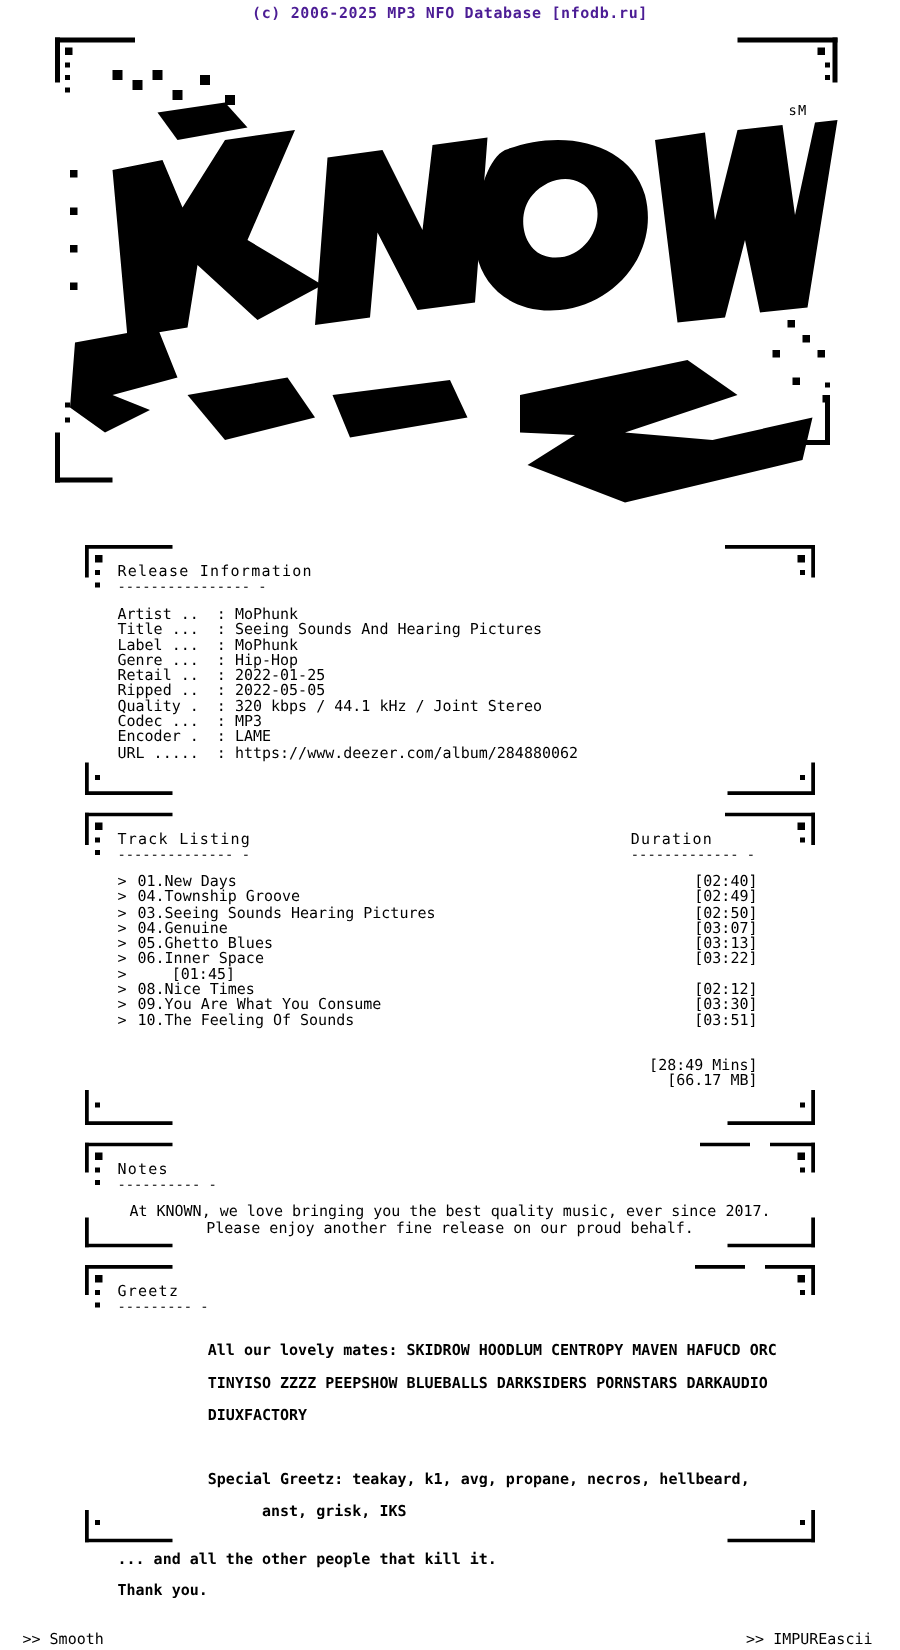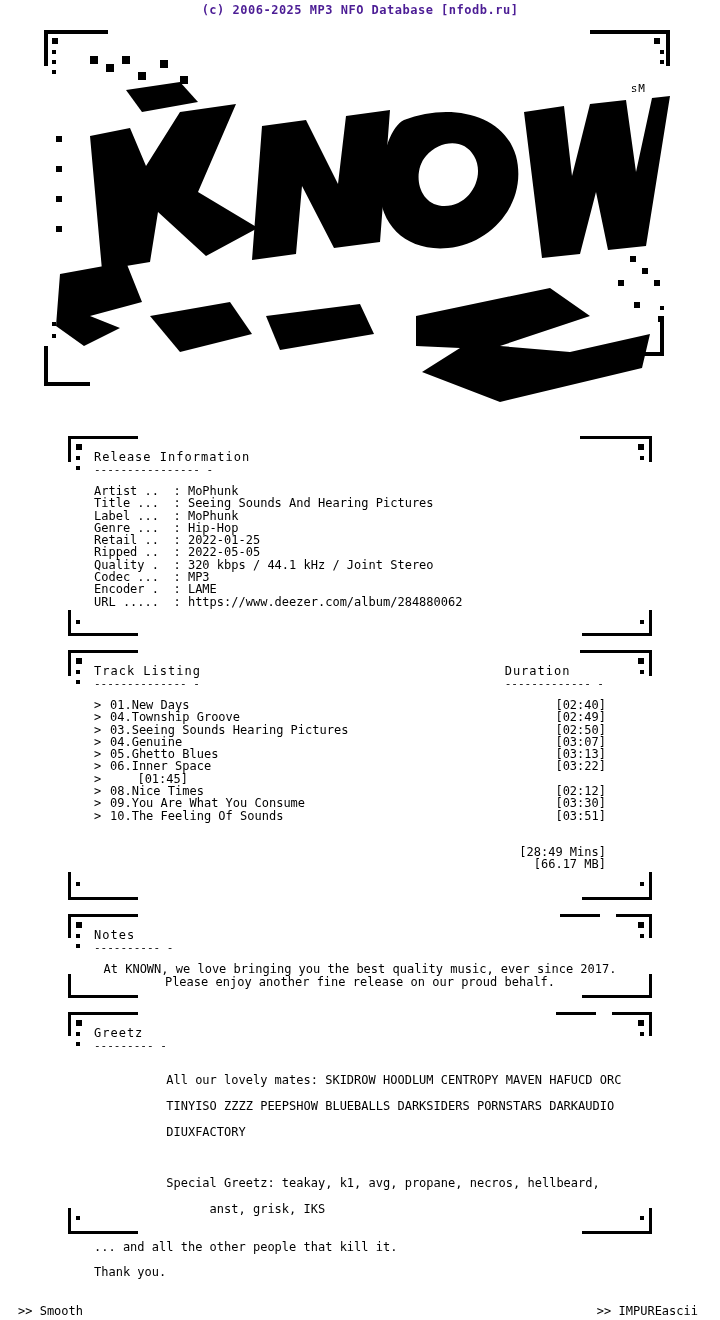"All our lovely mates: SKIDROW" .greetz-body { font-weight: none -> bold }
